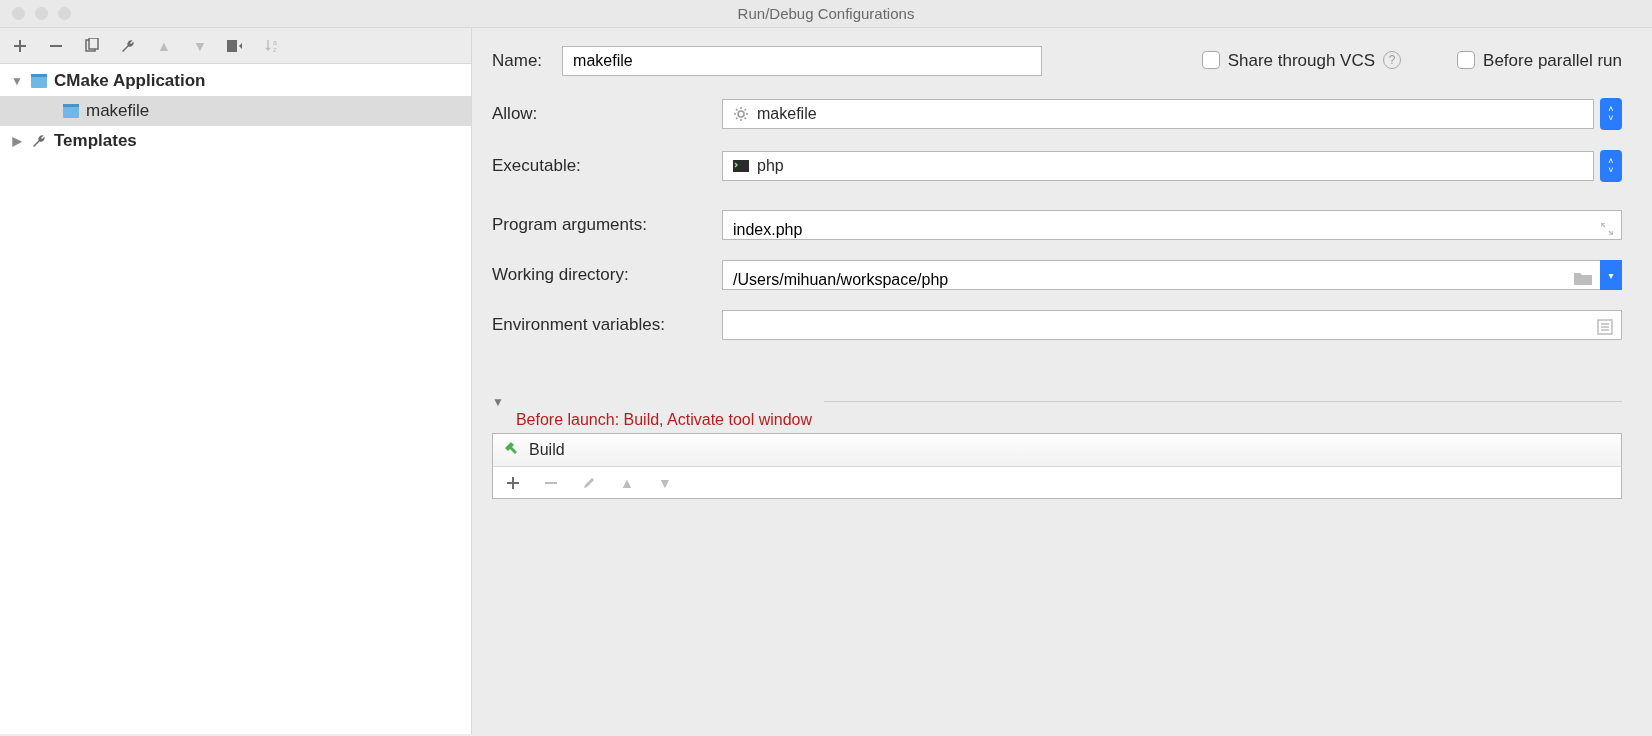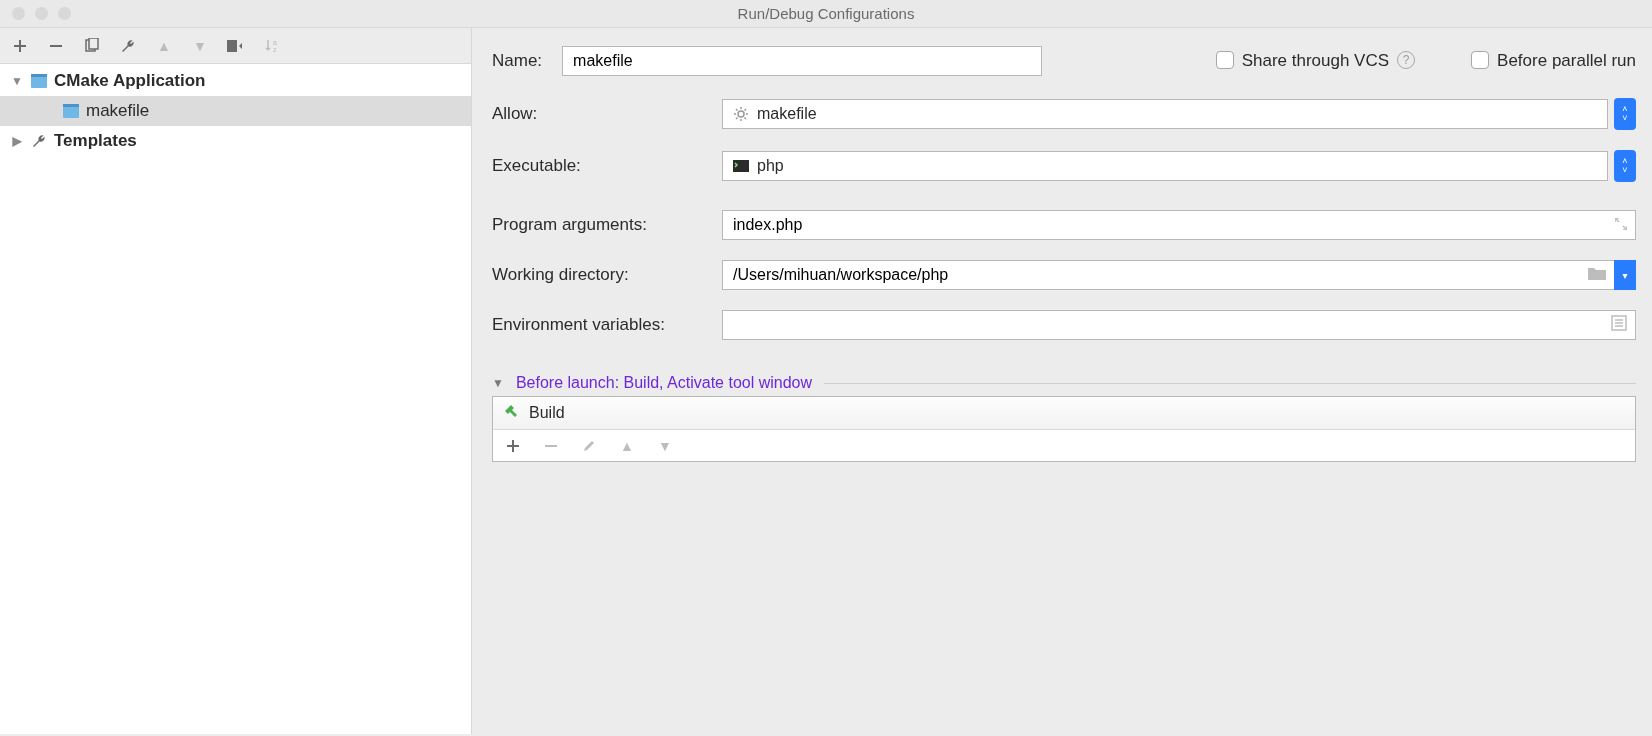"Name:" .right-panel { padding: 18px 16px 18px 20px -> 18px 30px 18px 20px }
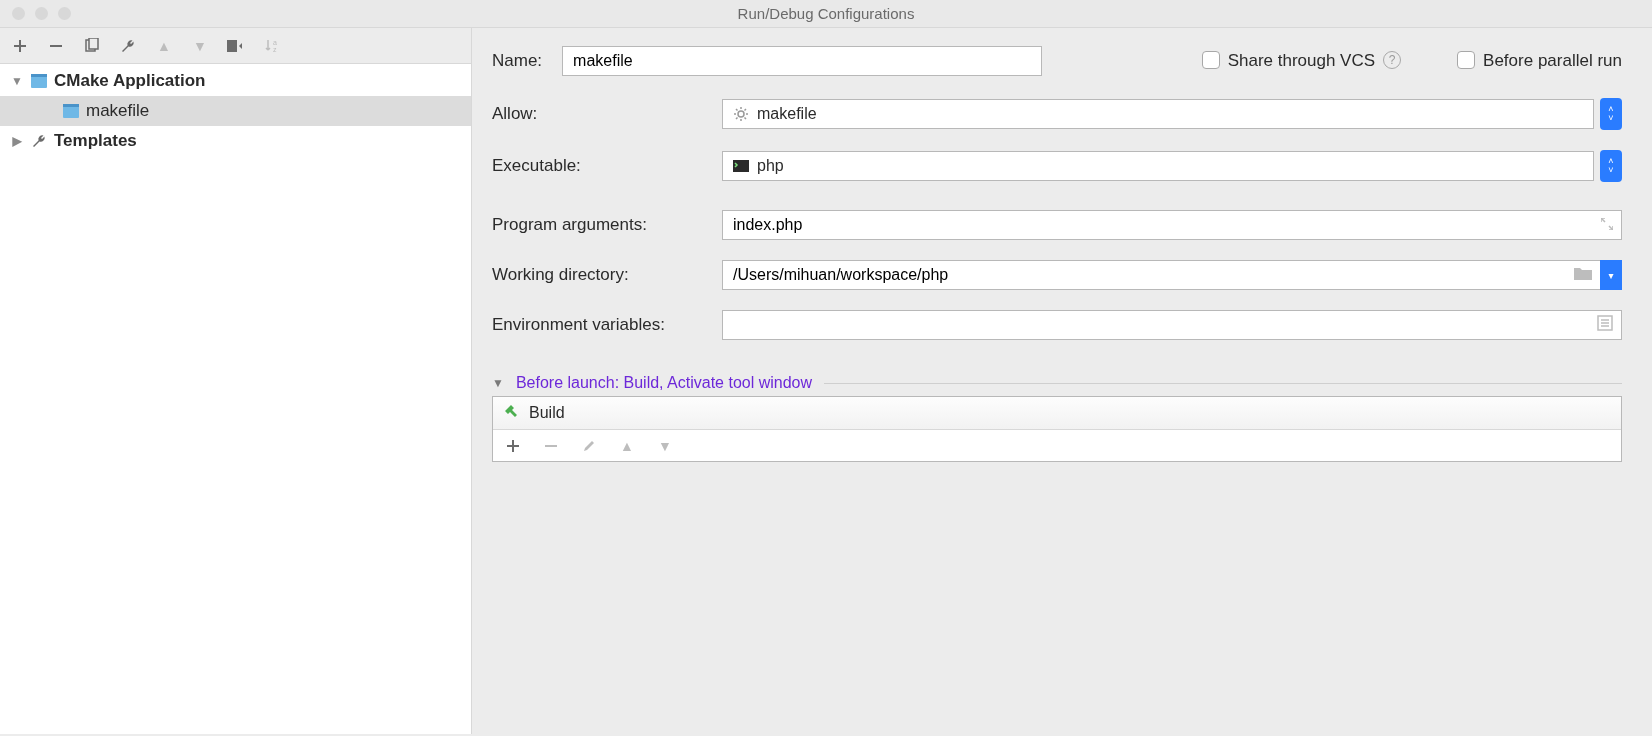"index.php" .field-relative { align-items: none -> flex-end }
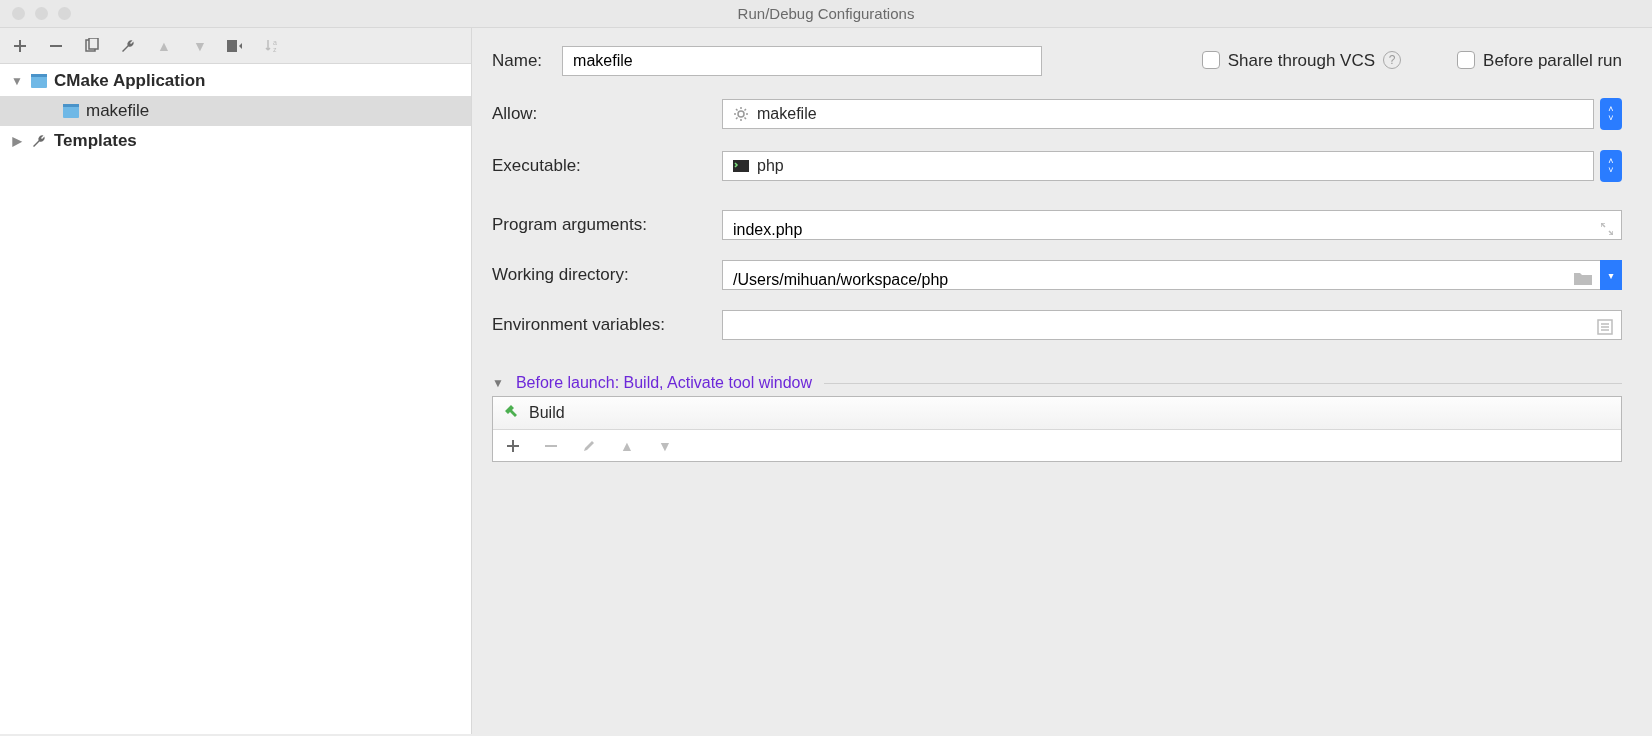"Before launch: Build, Activate tool" .section-header .label { color: #6d28d9 -> #b91c1c; margin-top: none -> 37px }
